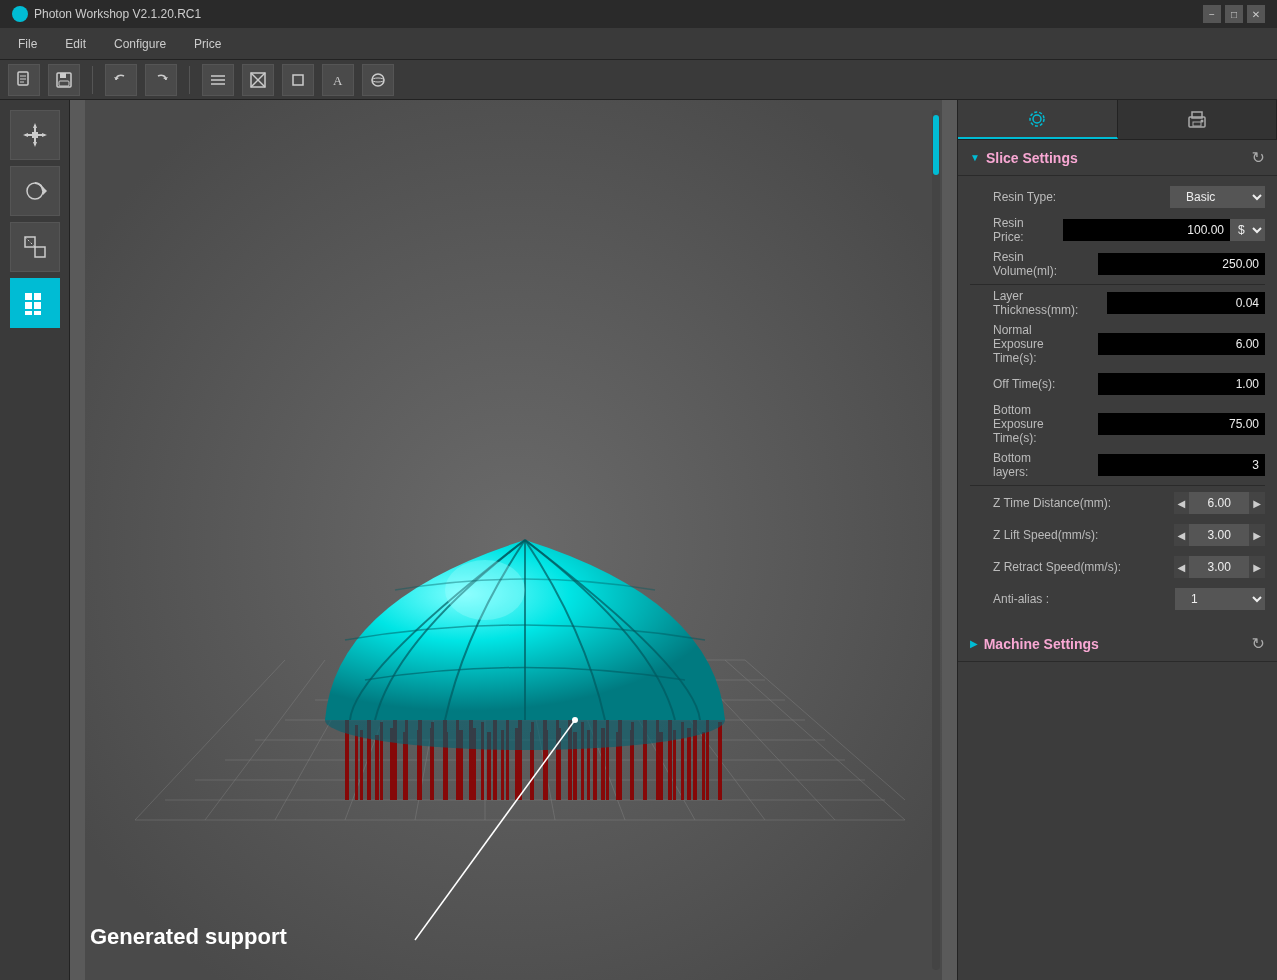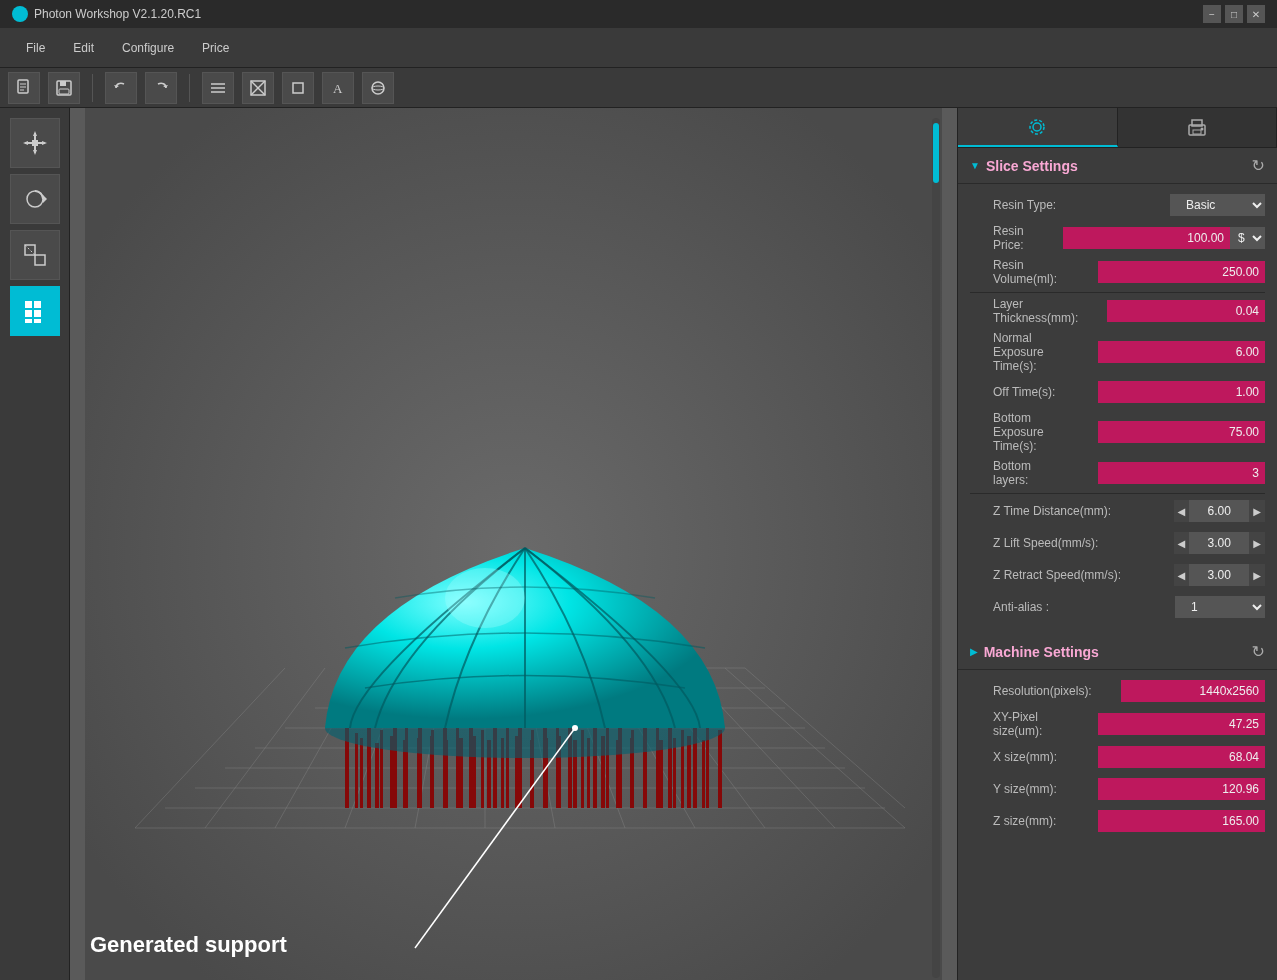"File" #menubar { height: 40px -> 32px; padding: 0 20px -> 0 12px }
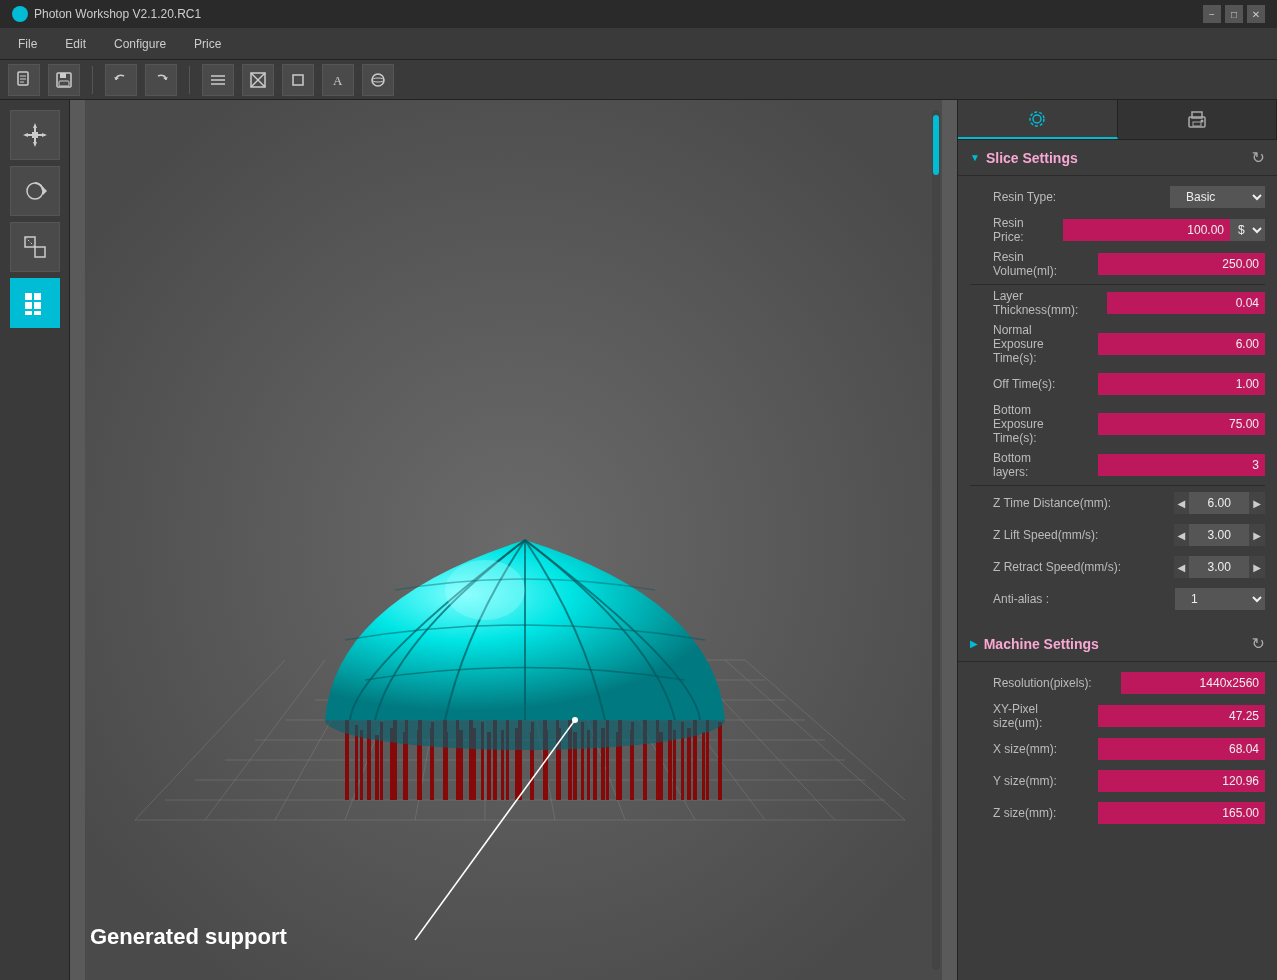"100.00" .setting-value { background: #be185d -> #000000 }
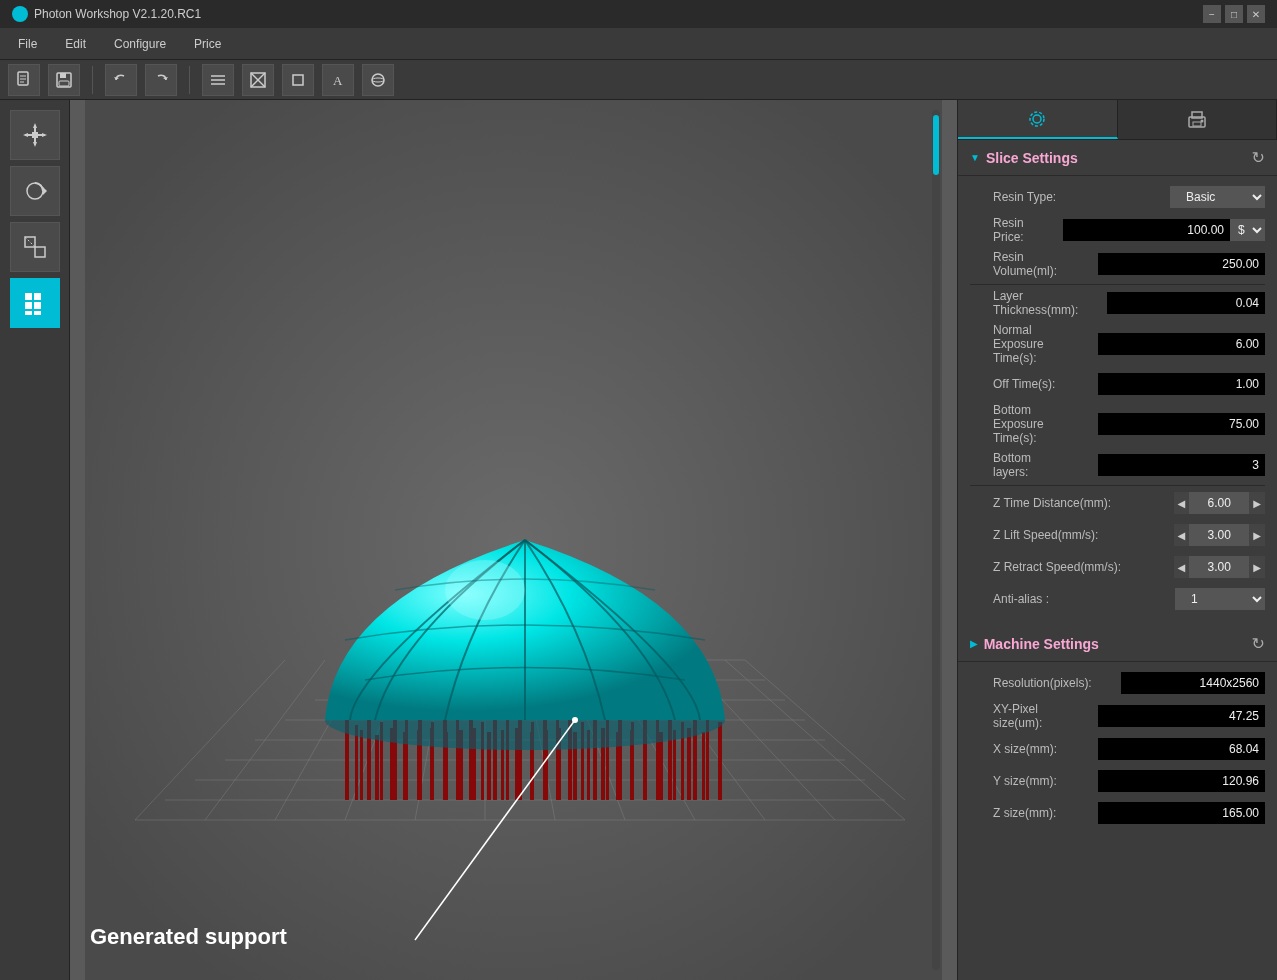"Resolution(pixels):" div.settings-body { html: <div> <div> <span>Resolution(pixels):</span> <input> </div> <div> <span>XY-Pixel size(um):</span> <input> </div> <div> <span>X size(mm):</span> <input> </div> <div> <span>Y size(mm):</span> <input> </div> <div> <span>Z size(mm):</span> <input> </div> </div> -> none }
